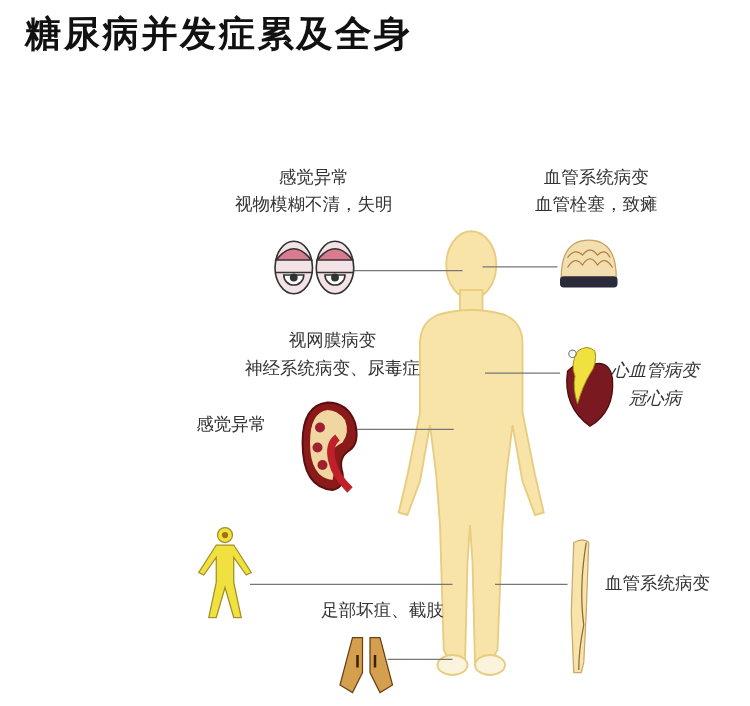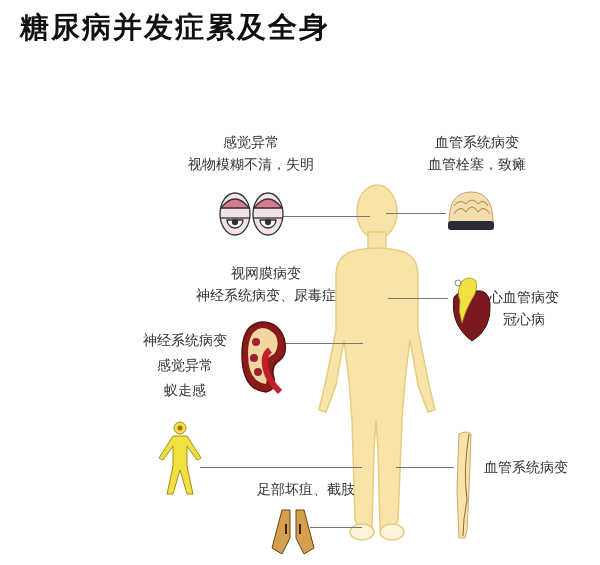"心血管病变" div.label { font-style: none -> italic }
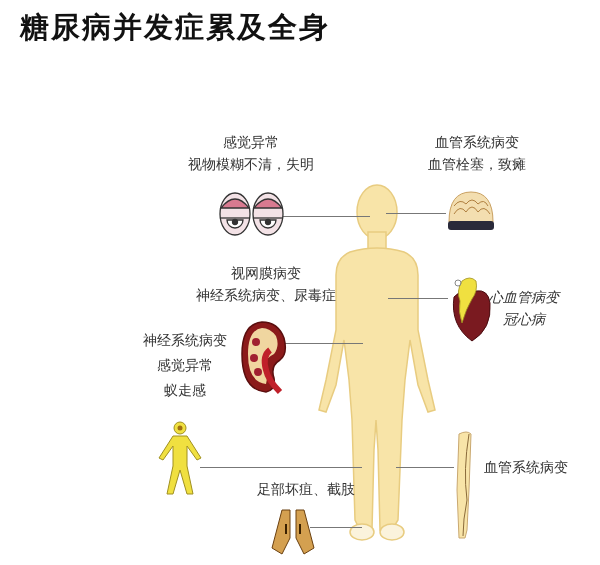"神经系统病变" div { html: <div>神经系统病变</div> -> none }
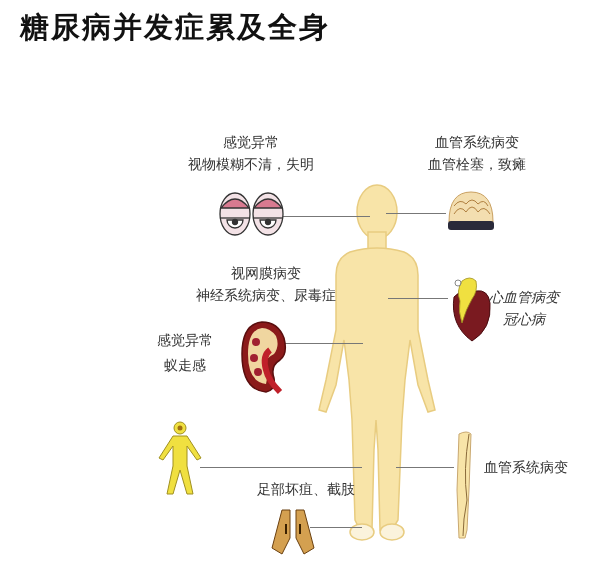"蚁走感" div { html: <div>蚁走感</div> -> none }
